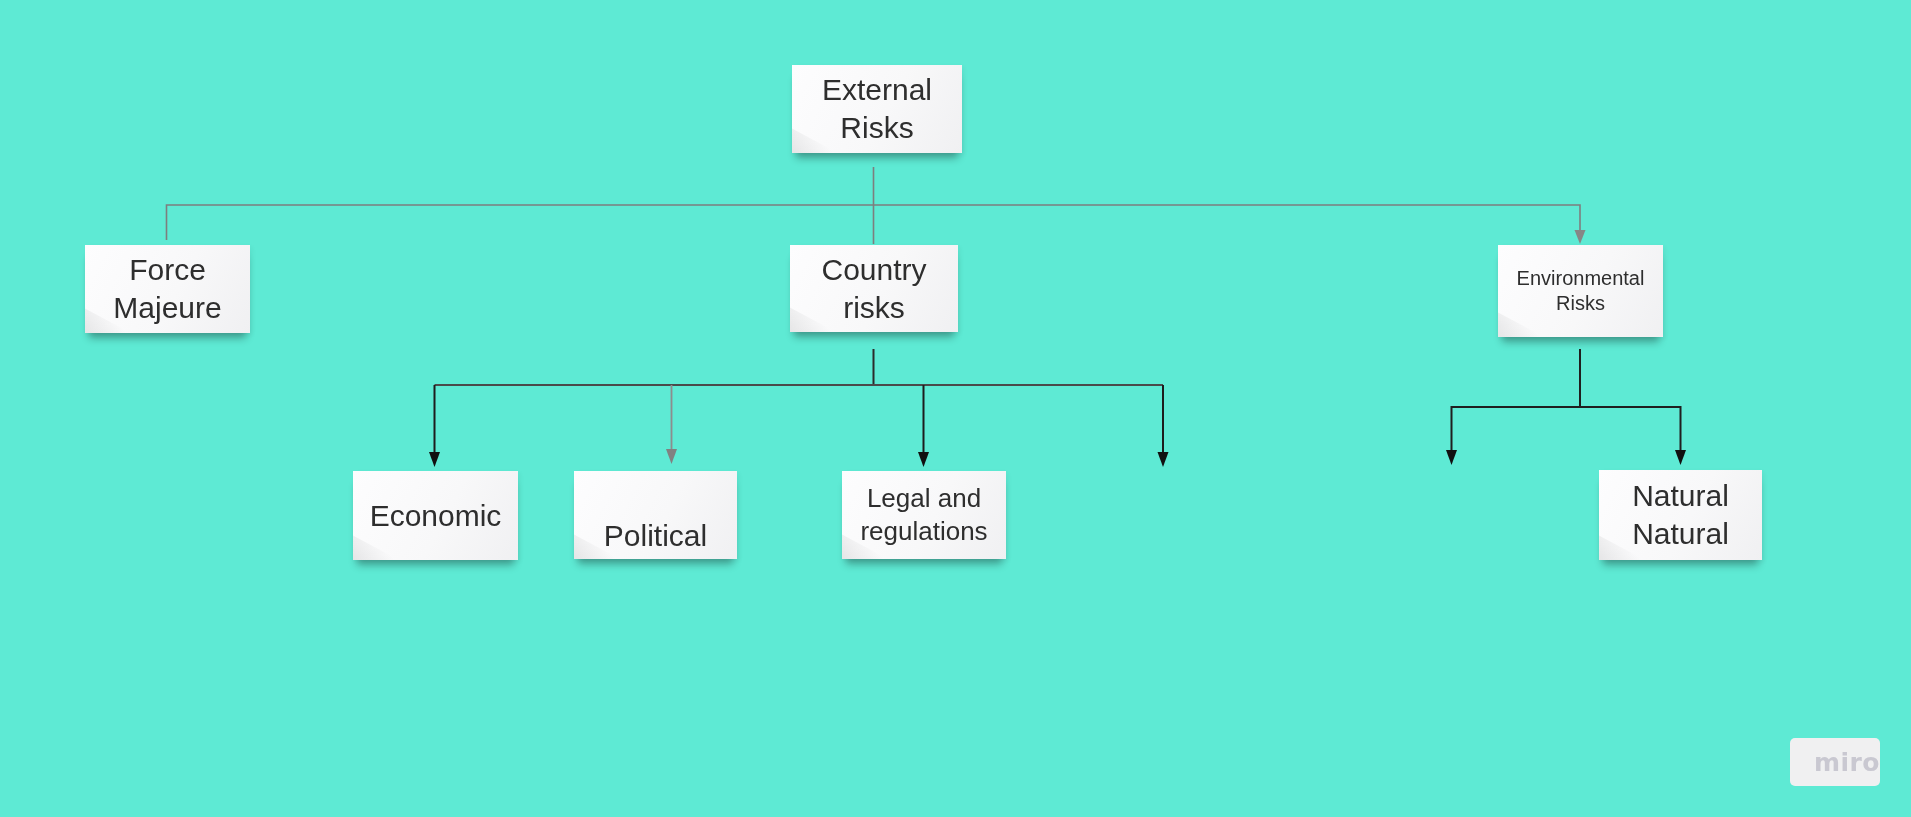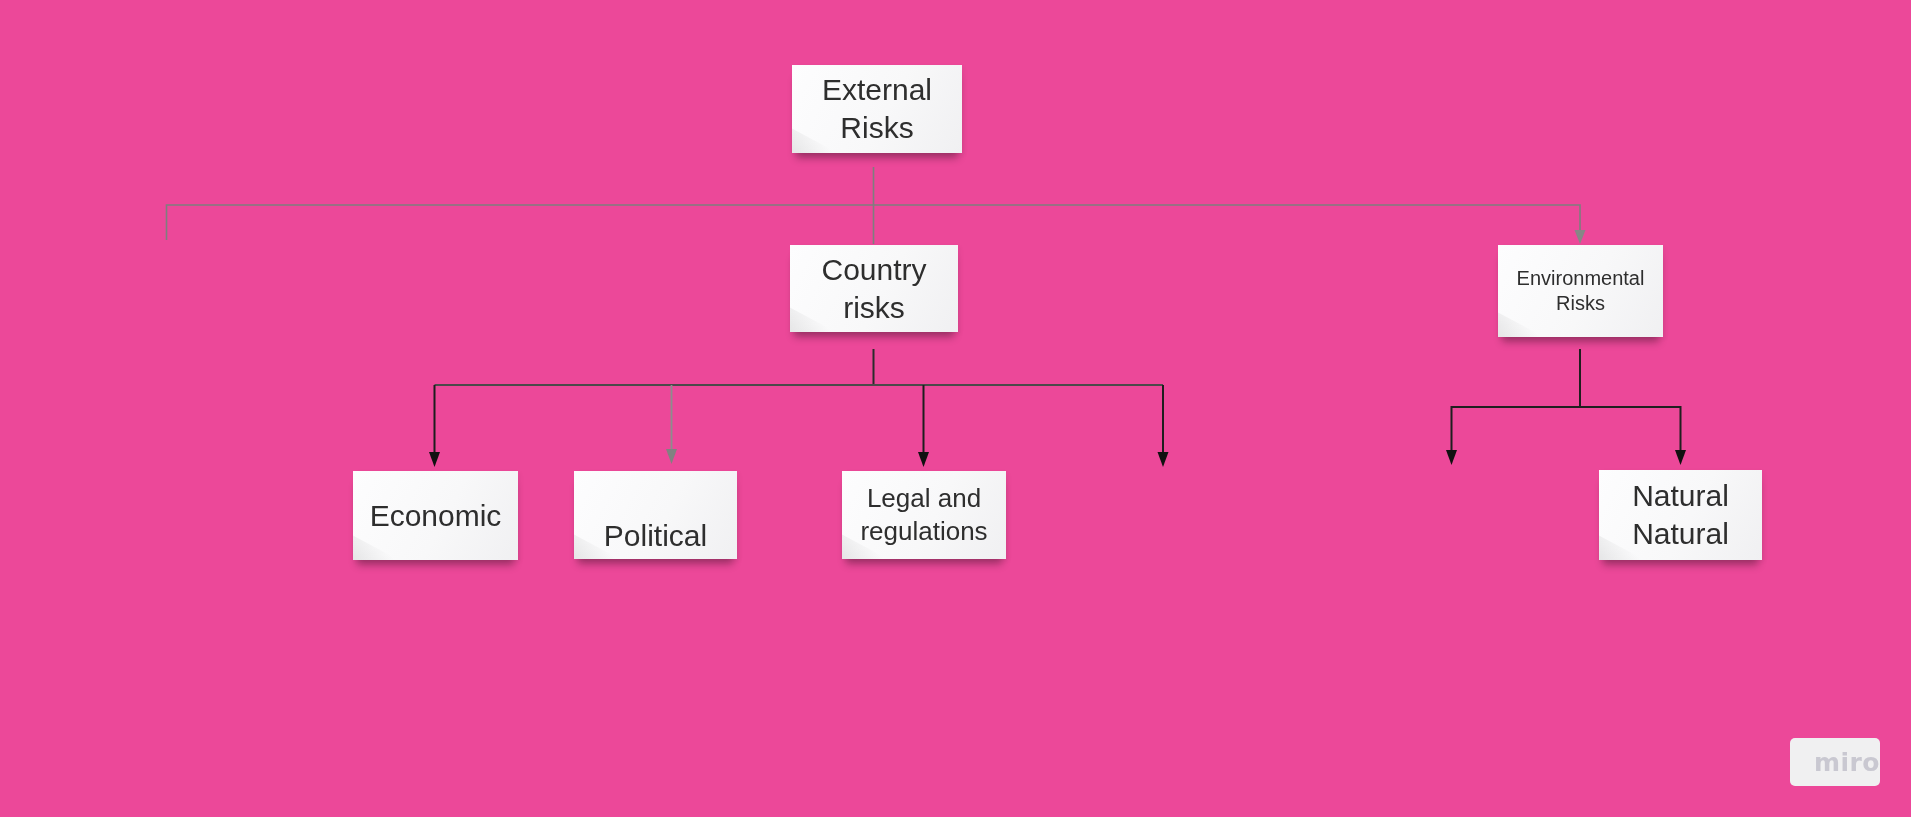"External Risks" .board { background: #ec4899 -> #5eead4 }
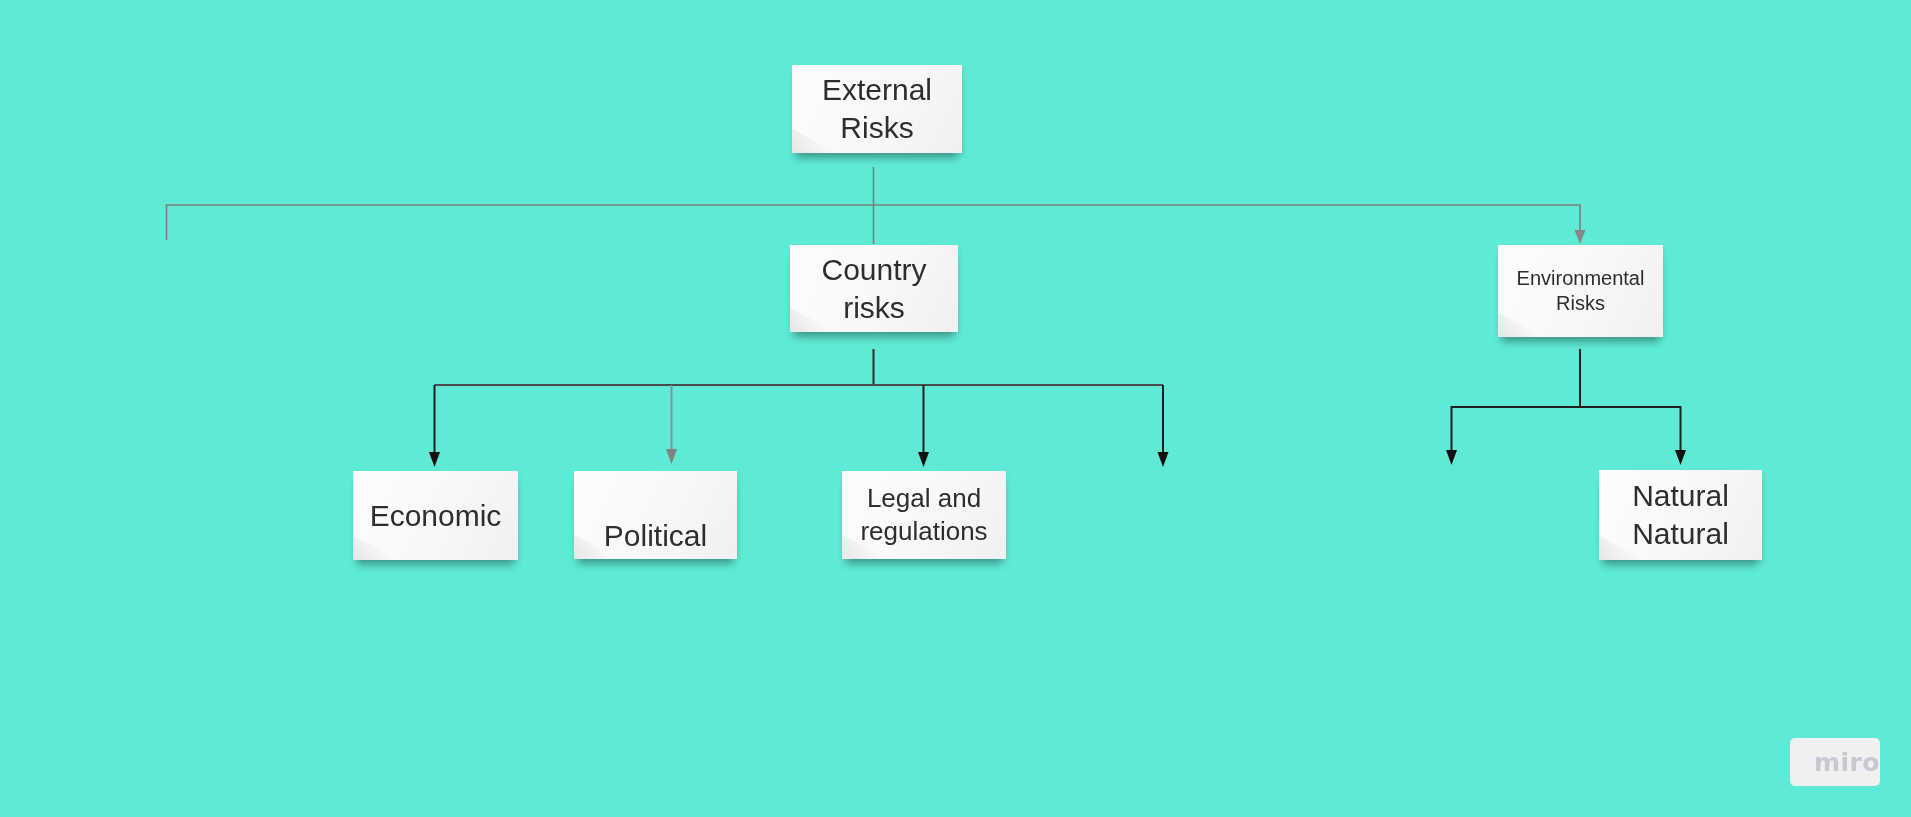"Force Majeure" div.sticky { html: none -> <div> <span>Force Majeure</span> </div> }
